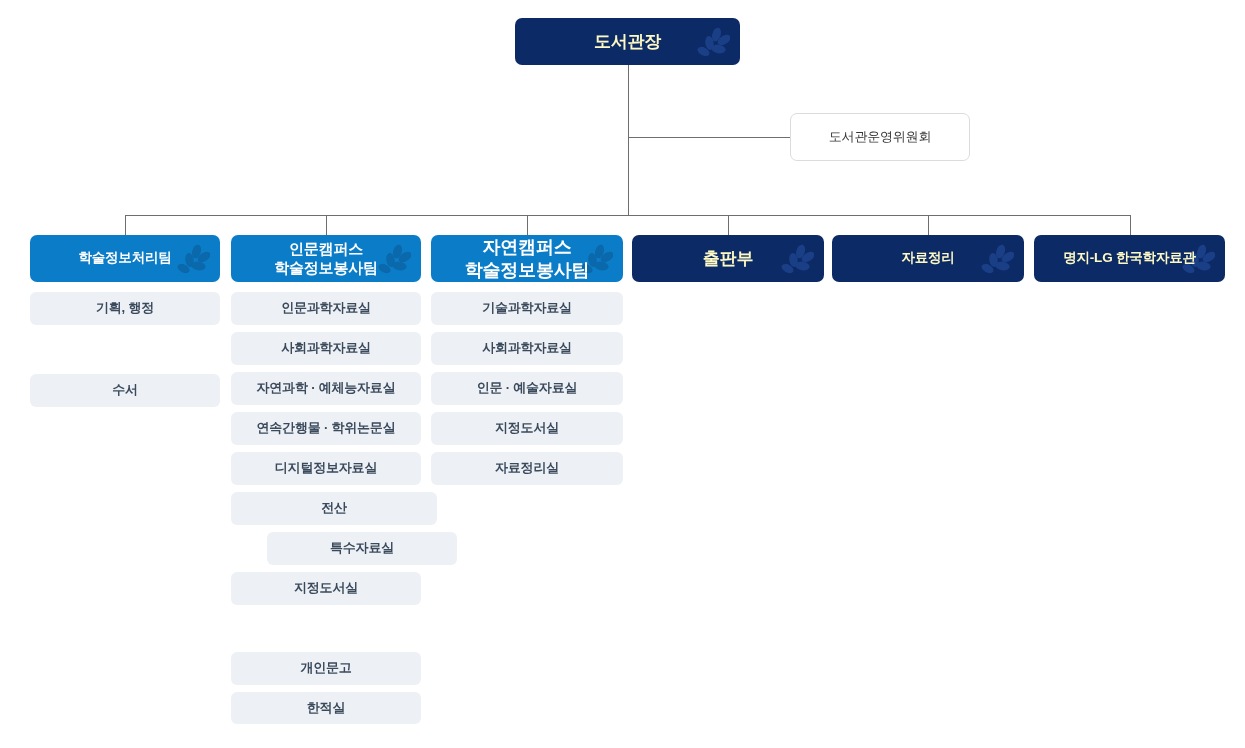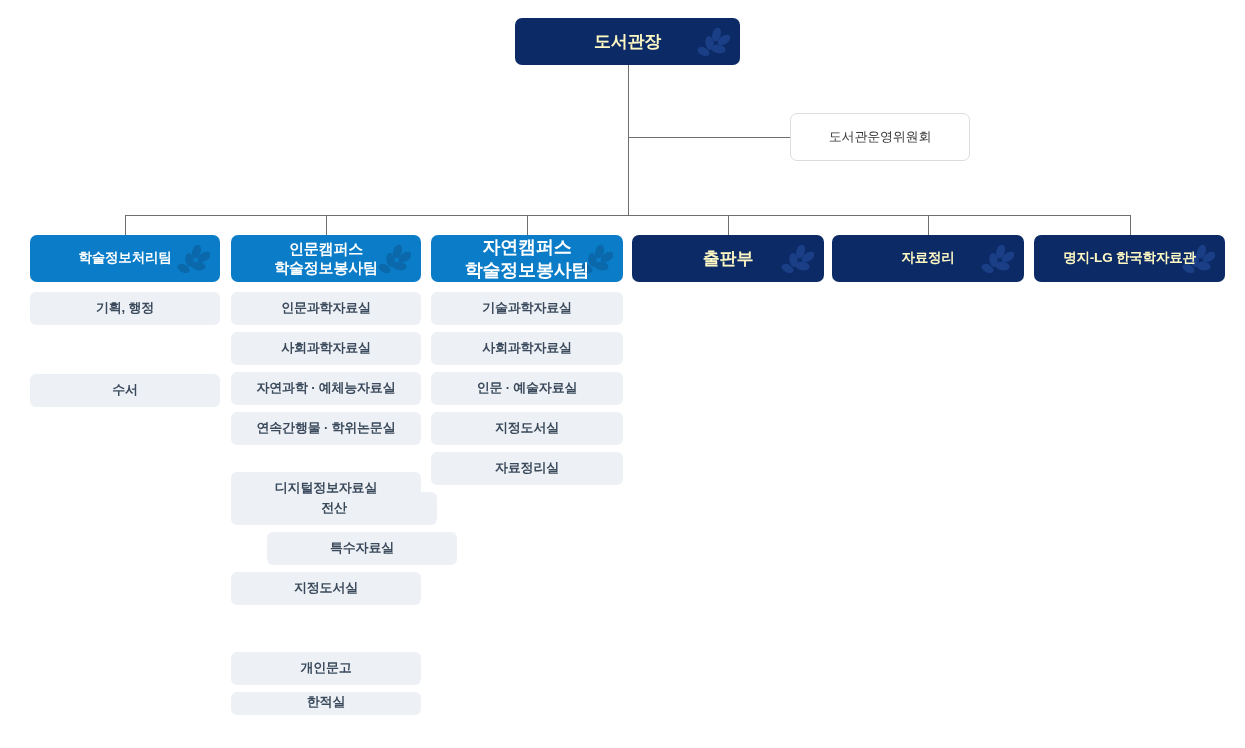"디지털정보자료실" div.node { top: 472px -> 452px }
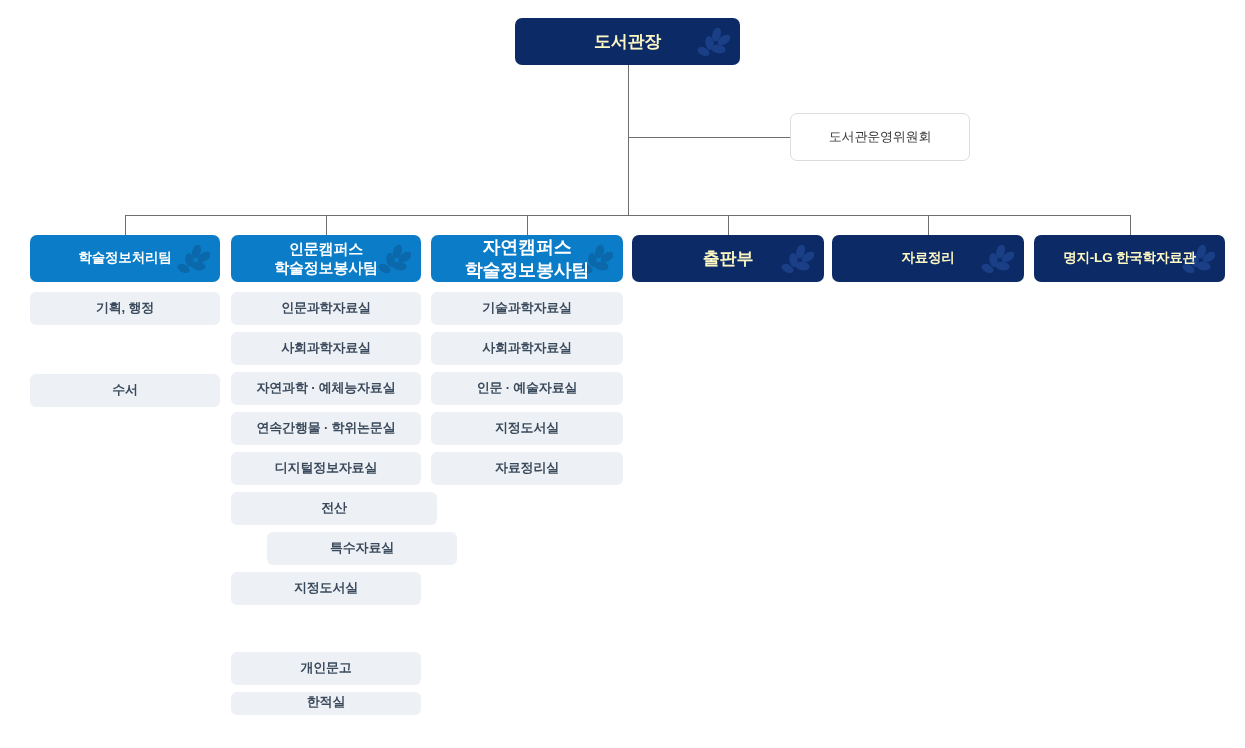"한적실" div.node { font-family: Liberation Mono, monospace -> none; height: 23px -> 32px }
